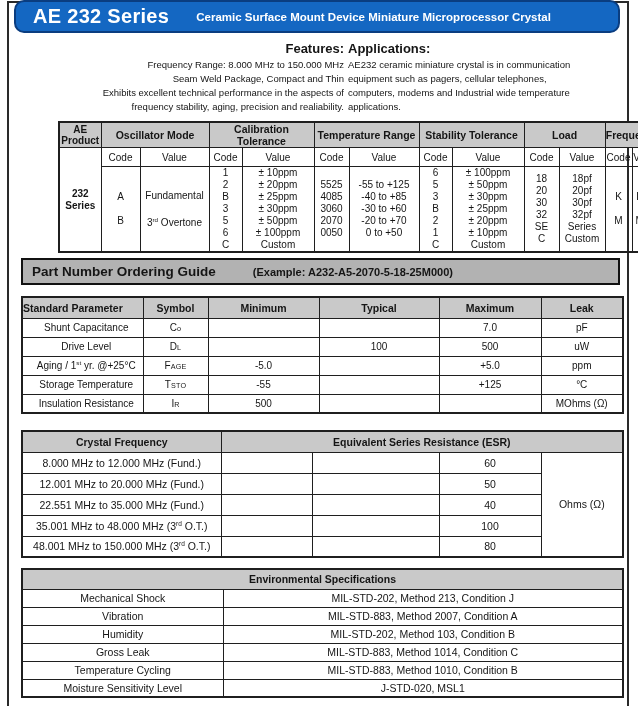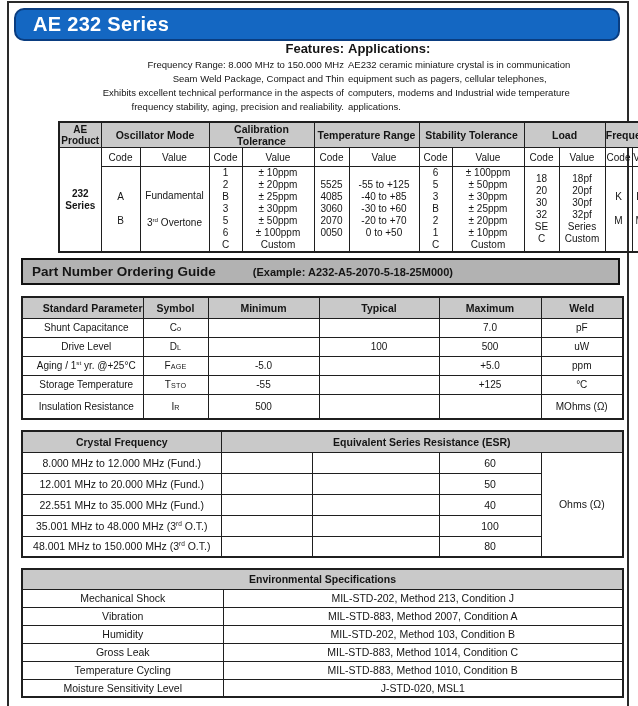"AE 232 Series" .banner { top: 8px -> 0 }
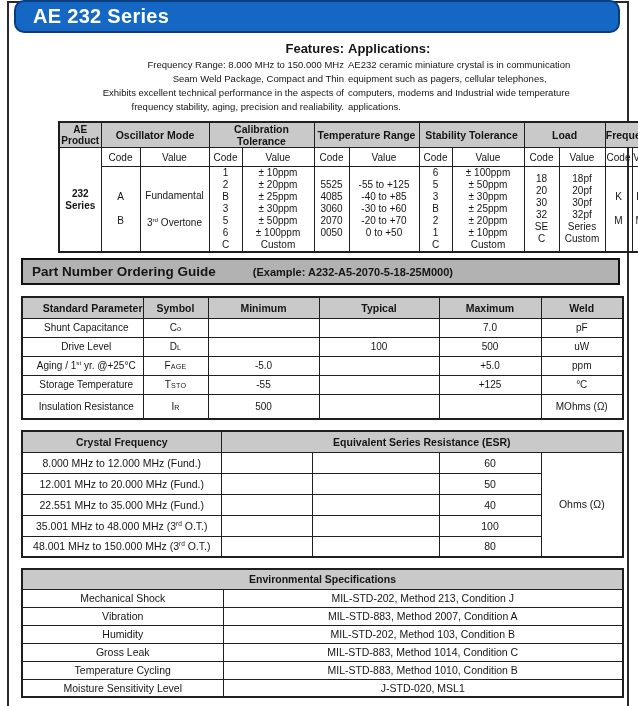"Ceramic Surface Mount Device Miniature" span.banner-sub { html: none -> <span>Ceramic Surface Mount Device Miniature Microprocessor Crystal</span> }
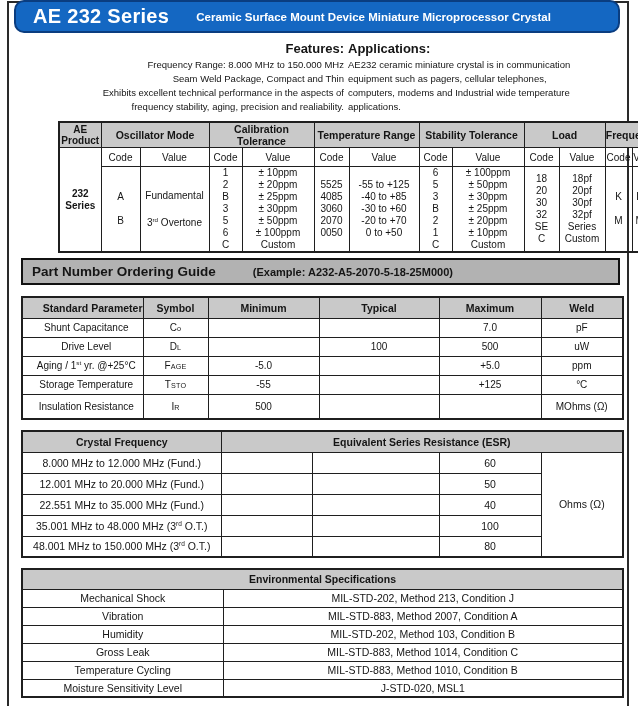"Standard Parameter" th.gray { text-align: right -> left }
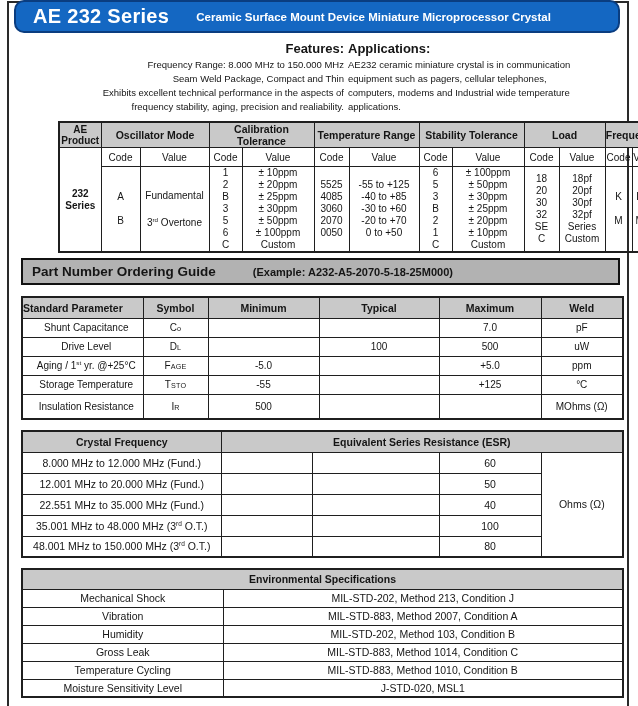"Weld" th.gray { text: Weld -> Leak }
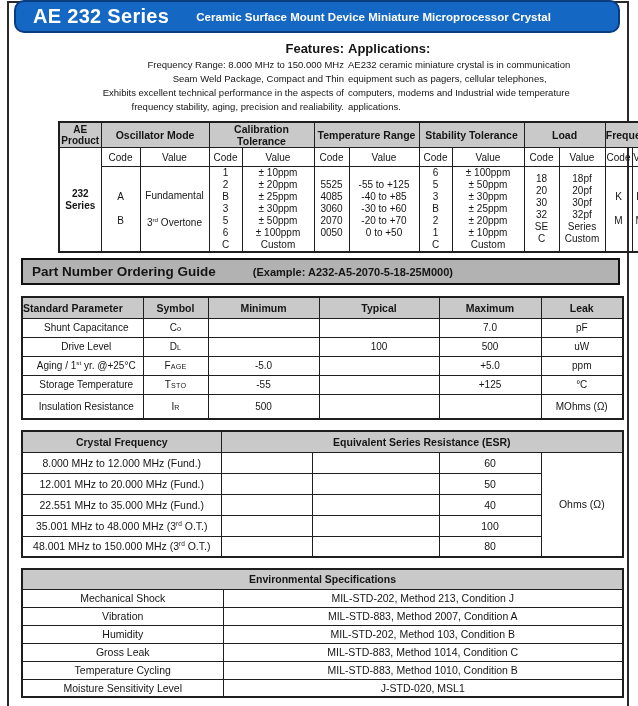"Insulation Resistance" tr { height: 25px -> 19px }
